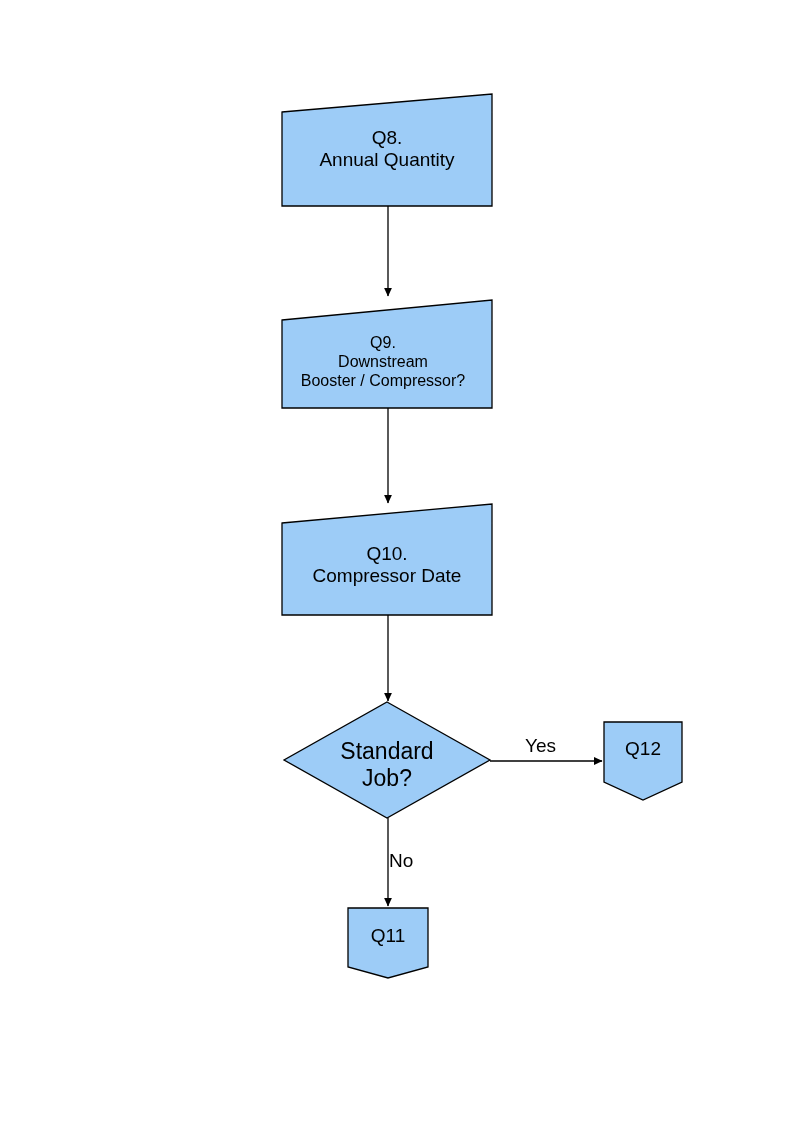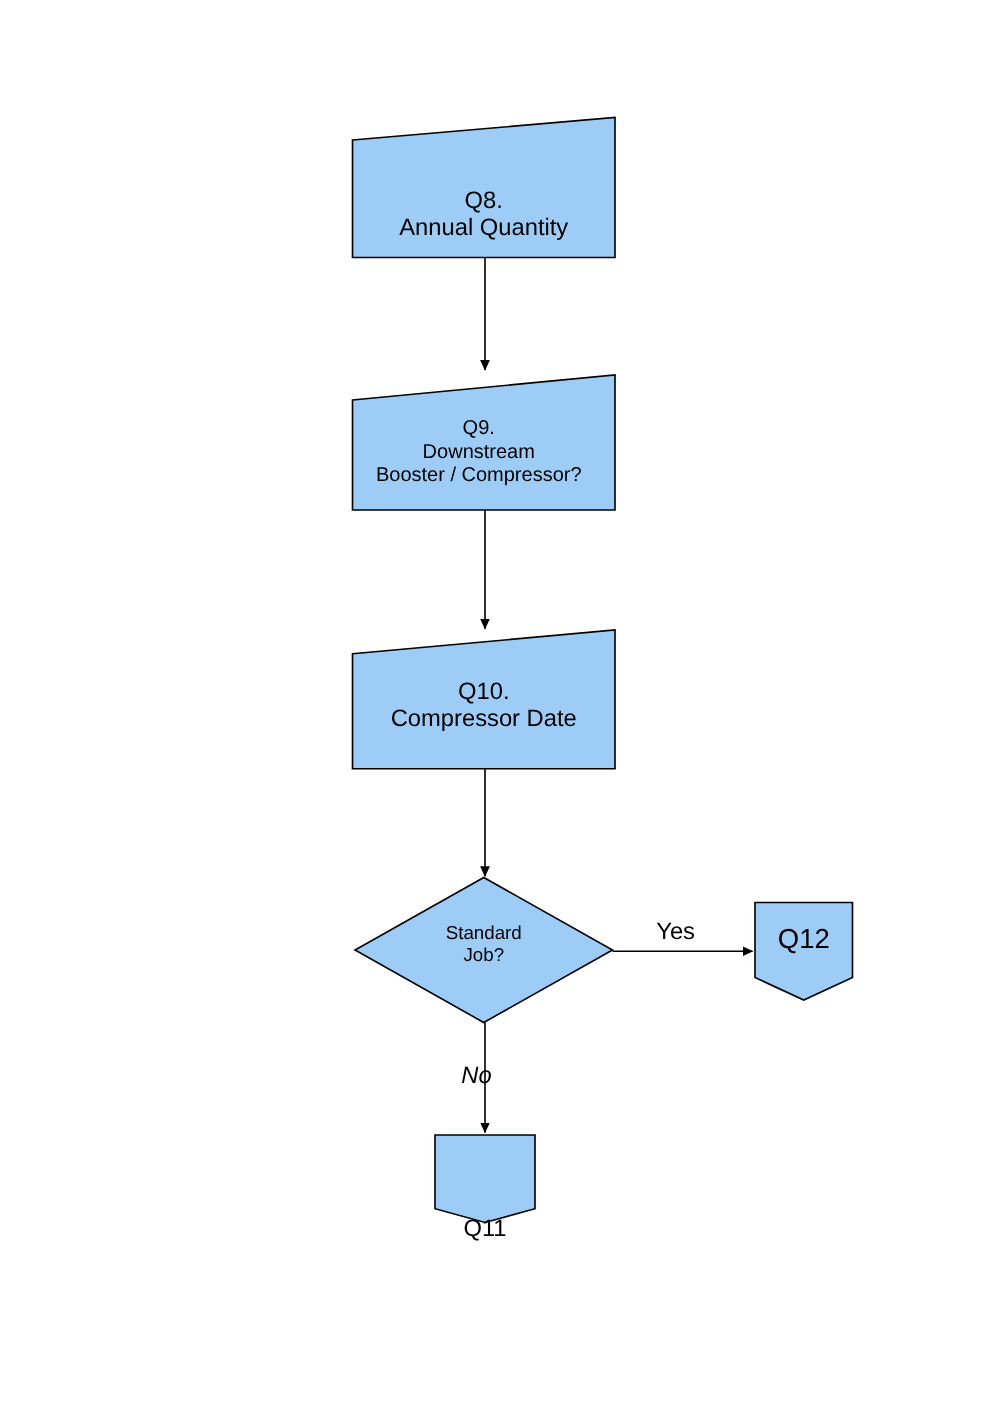"Q8." #lbl-q8 { top: 150px -> 127px }
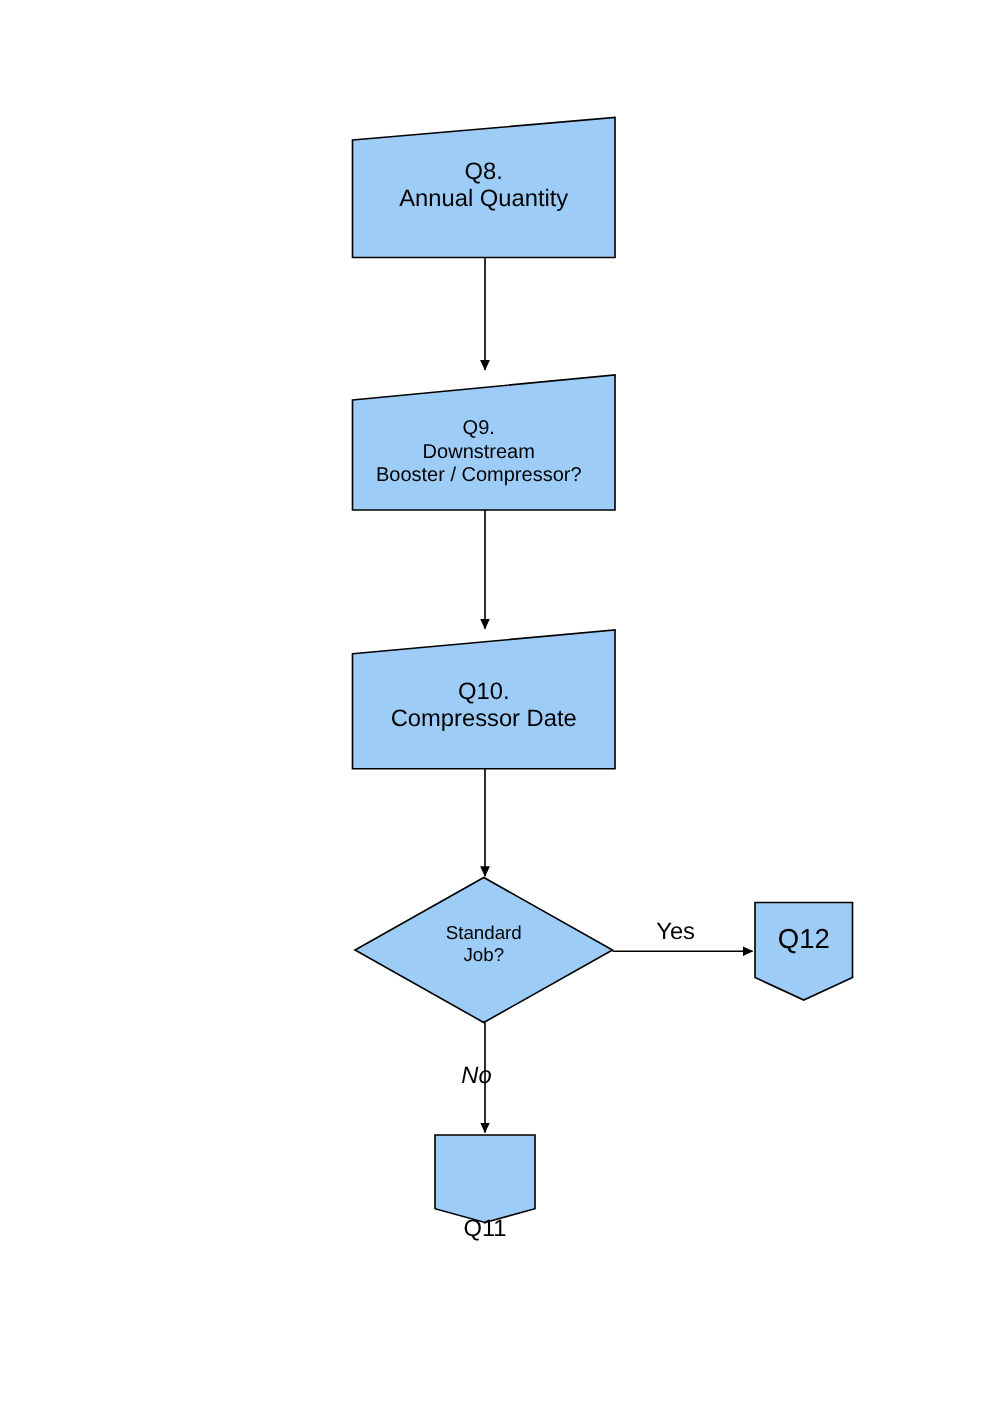"Standard" #lbl-decision { font-size: 15px -> 23px }
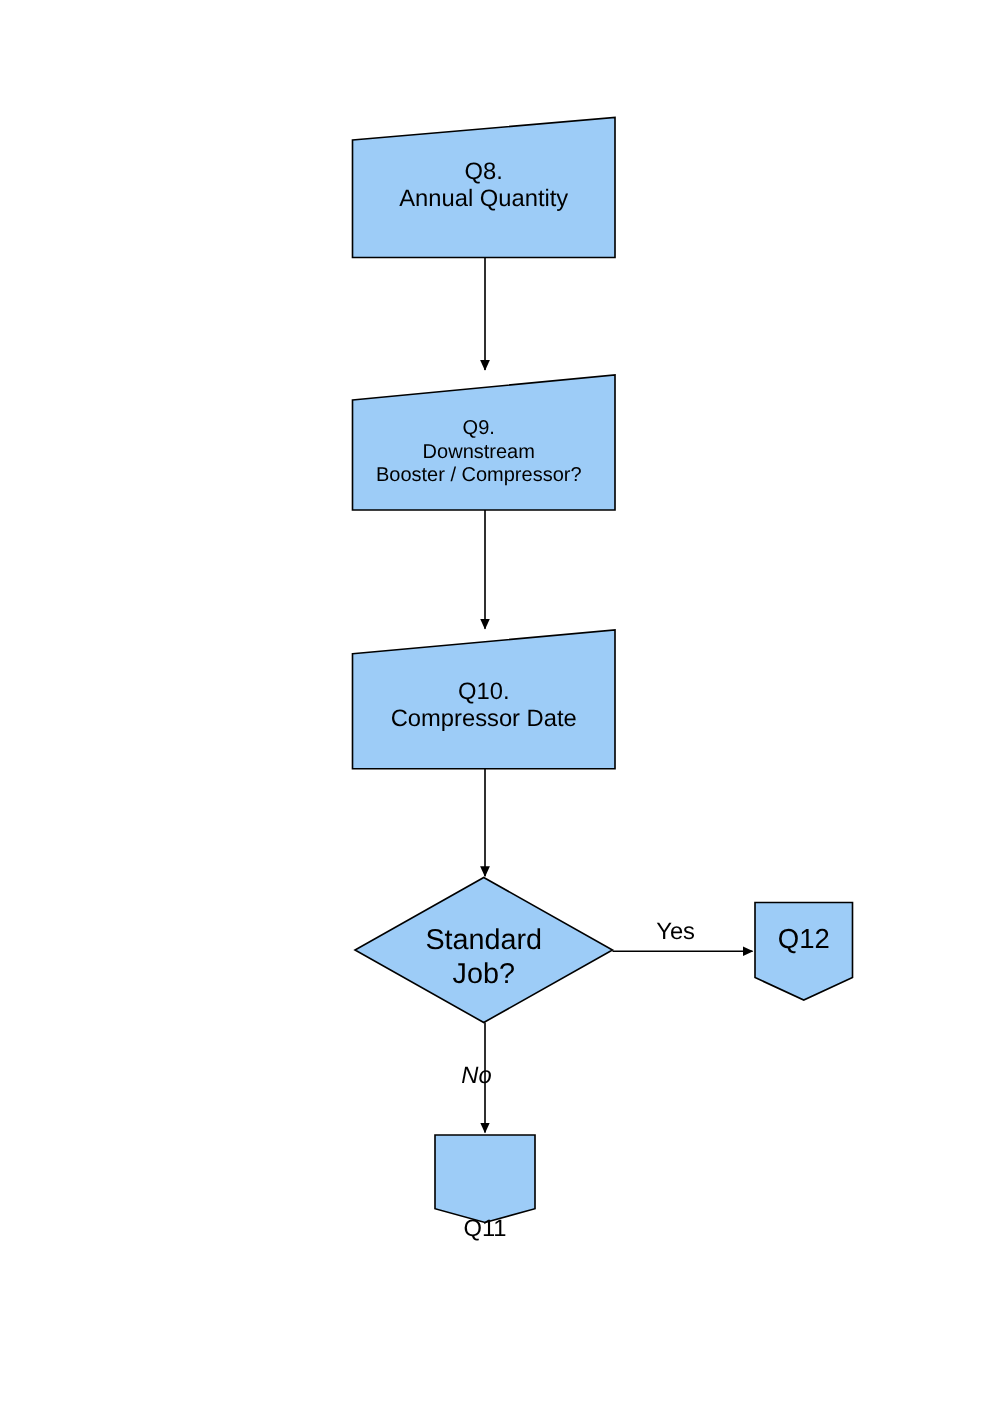"Q12" #lbl-q12 { font-size: 22px -> 19px }
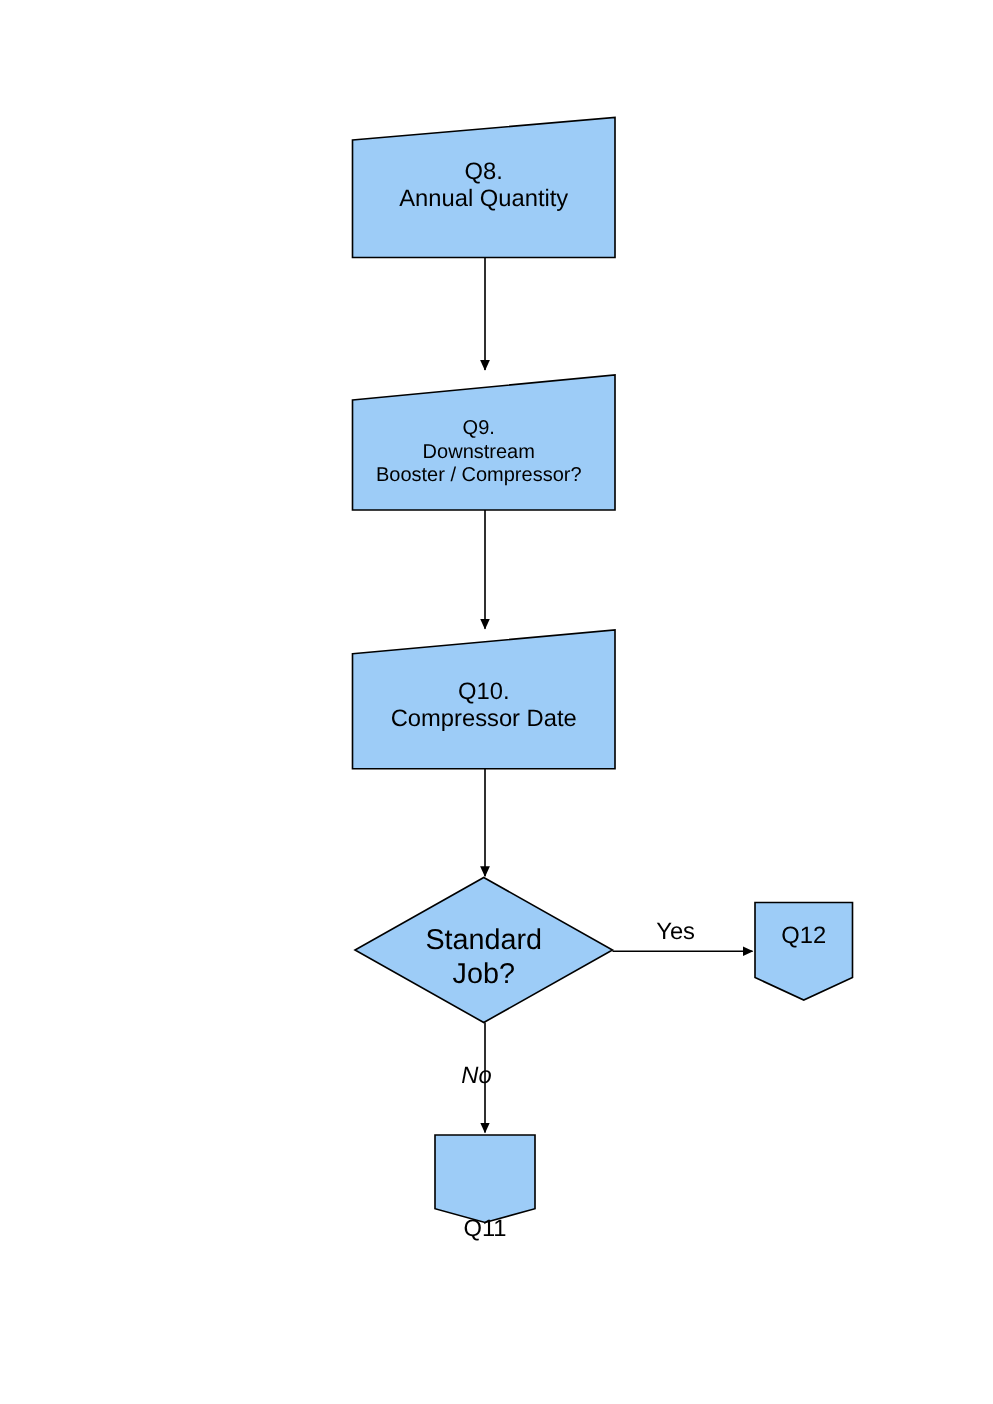"No" #lbl-no { font-style: italic -> none; left: 369px -> 389px }
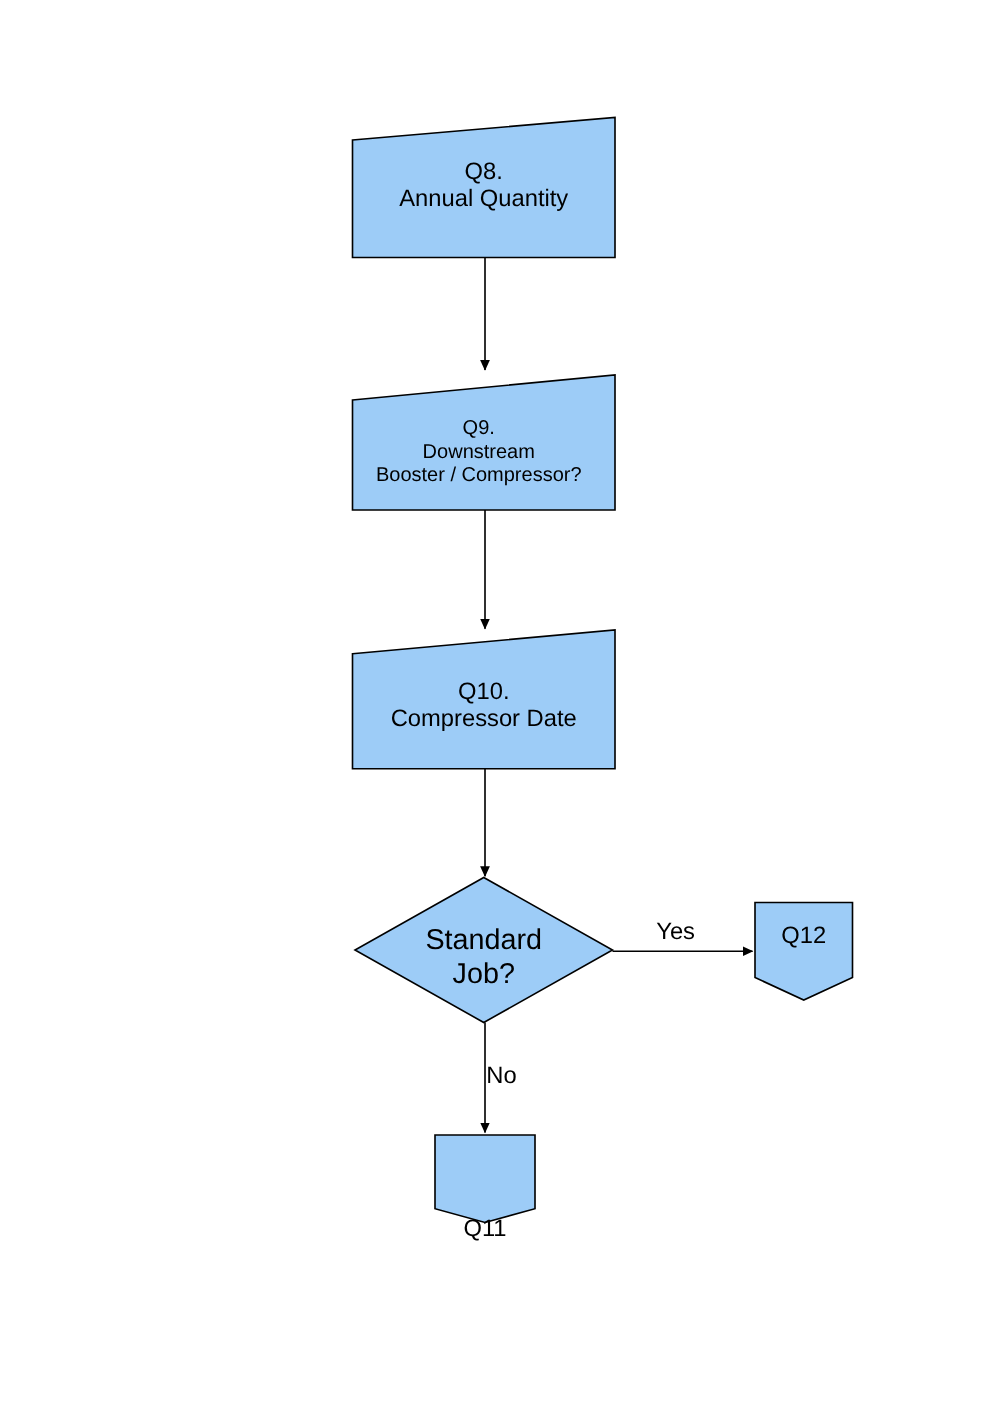"Q11" #lbl-q11 { margin-top: 48px -> none }
